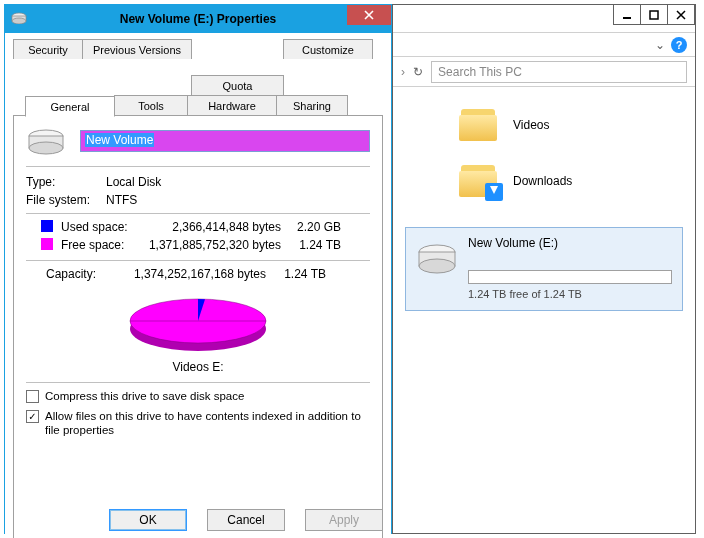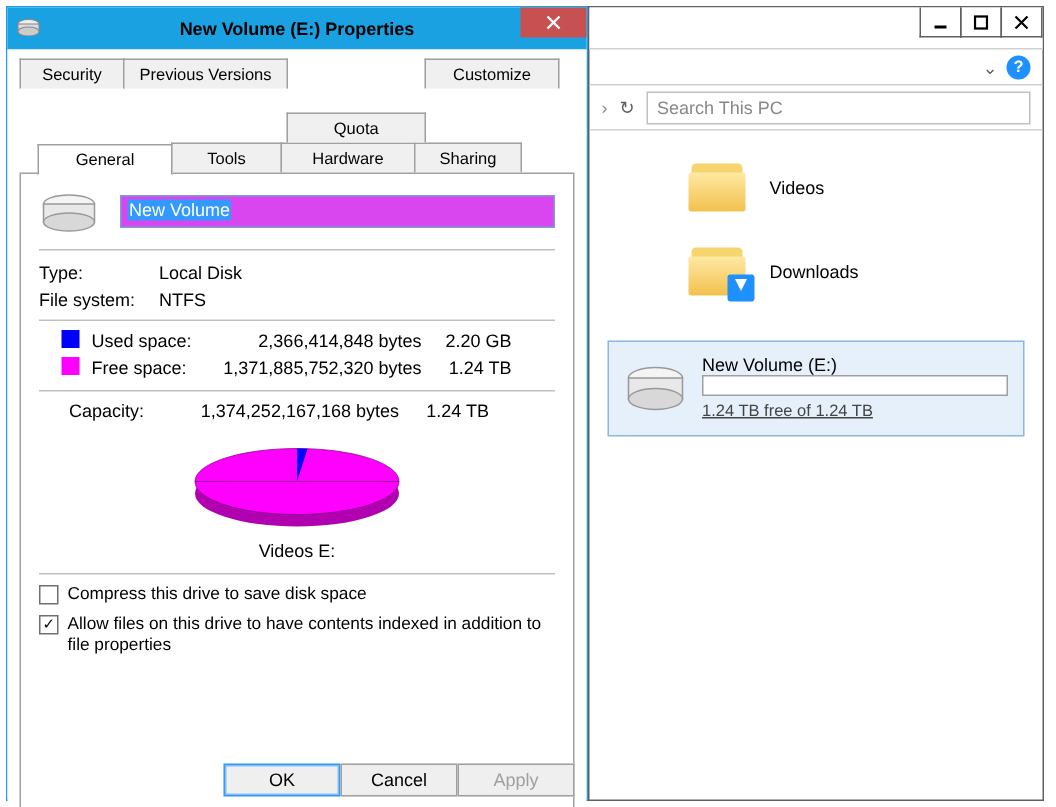"New Volume (E:)" .drive-name { margin-bottom: 0 -> 20px }
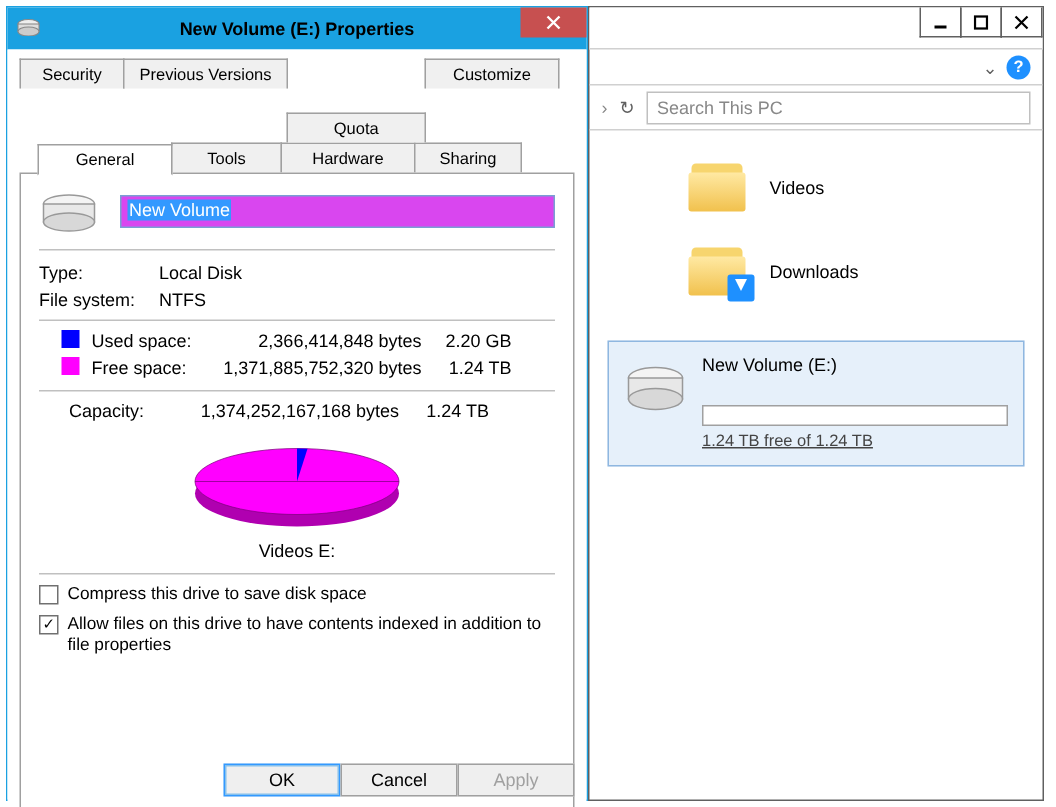"1.24 TB free of 1.24" .drive-free { text-decoration: underline -> none }
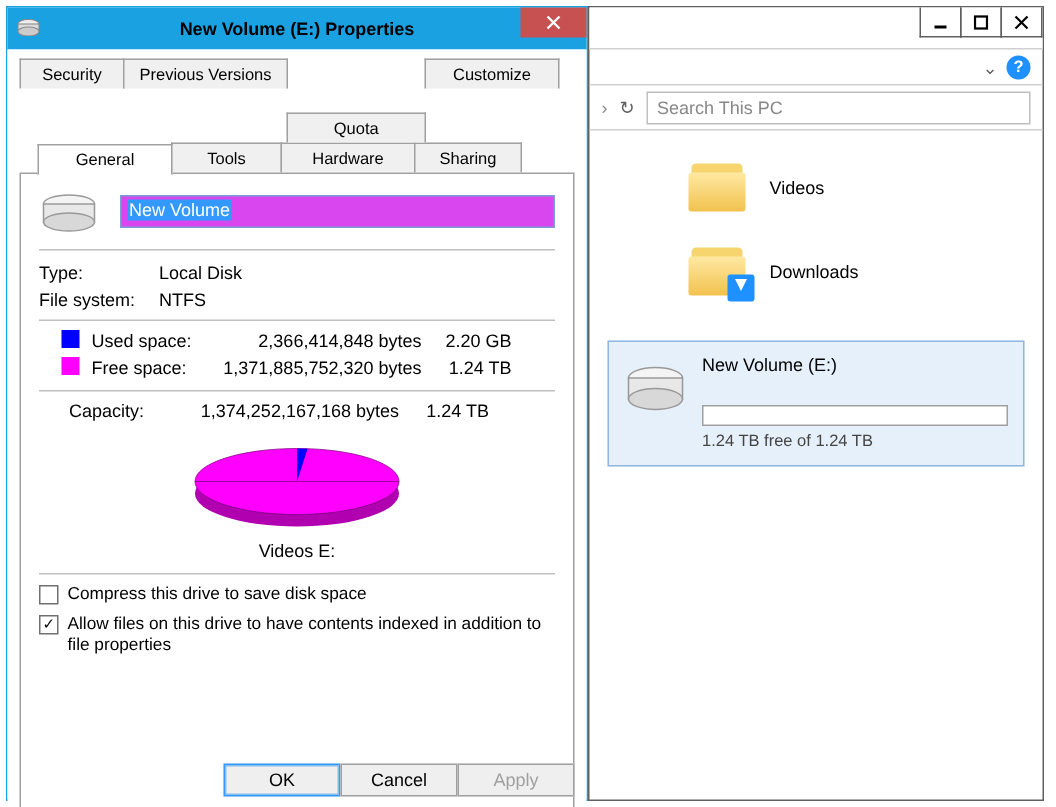"OK" .dlg-buttons { gap: 0 -> 20px }
